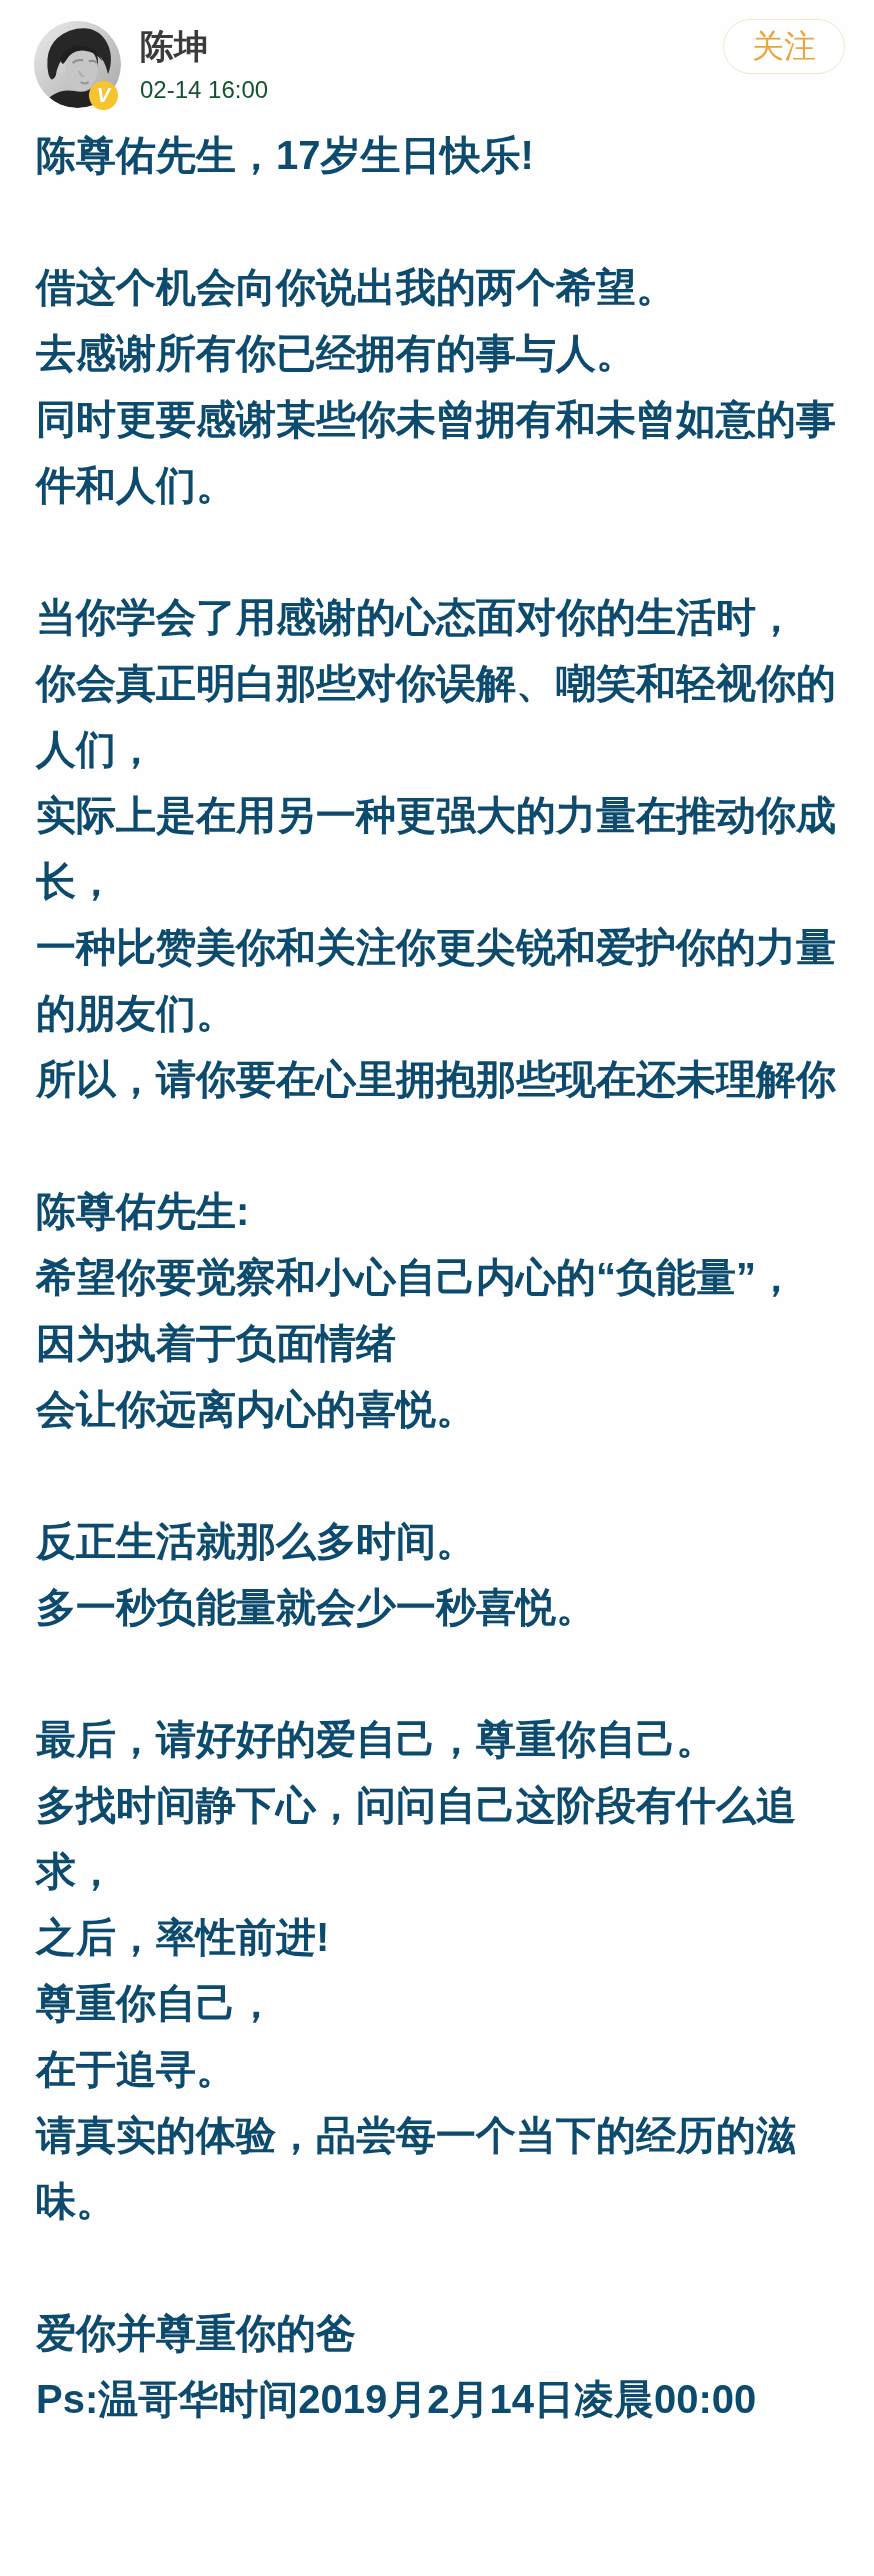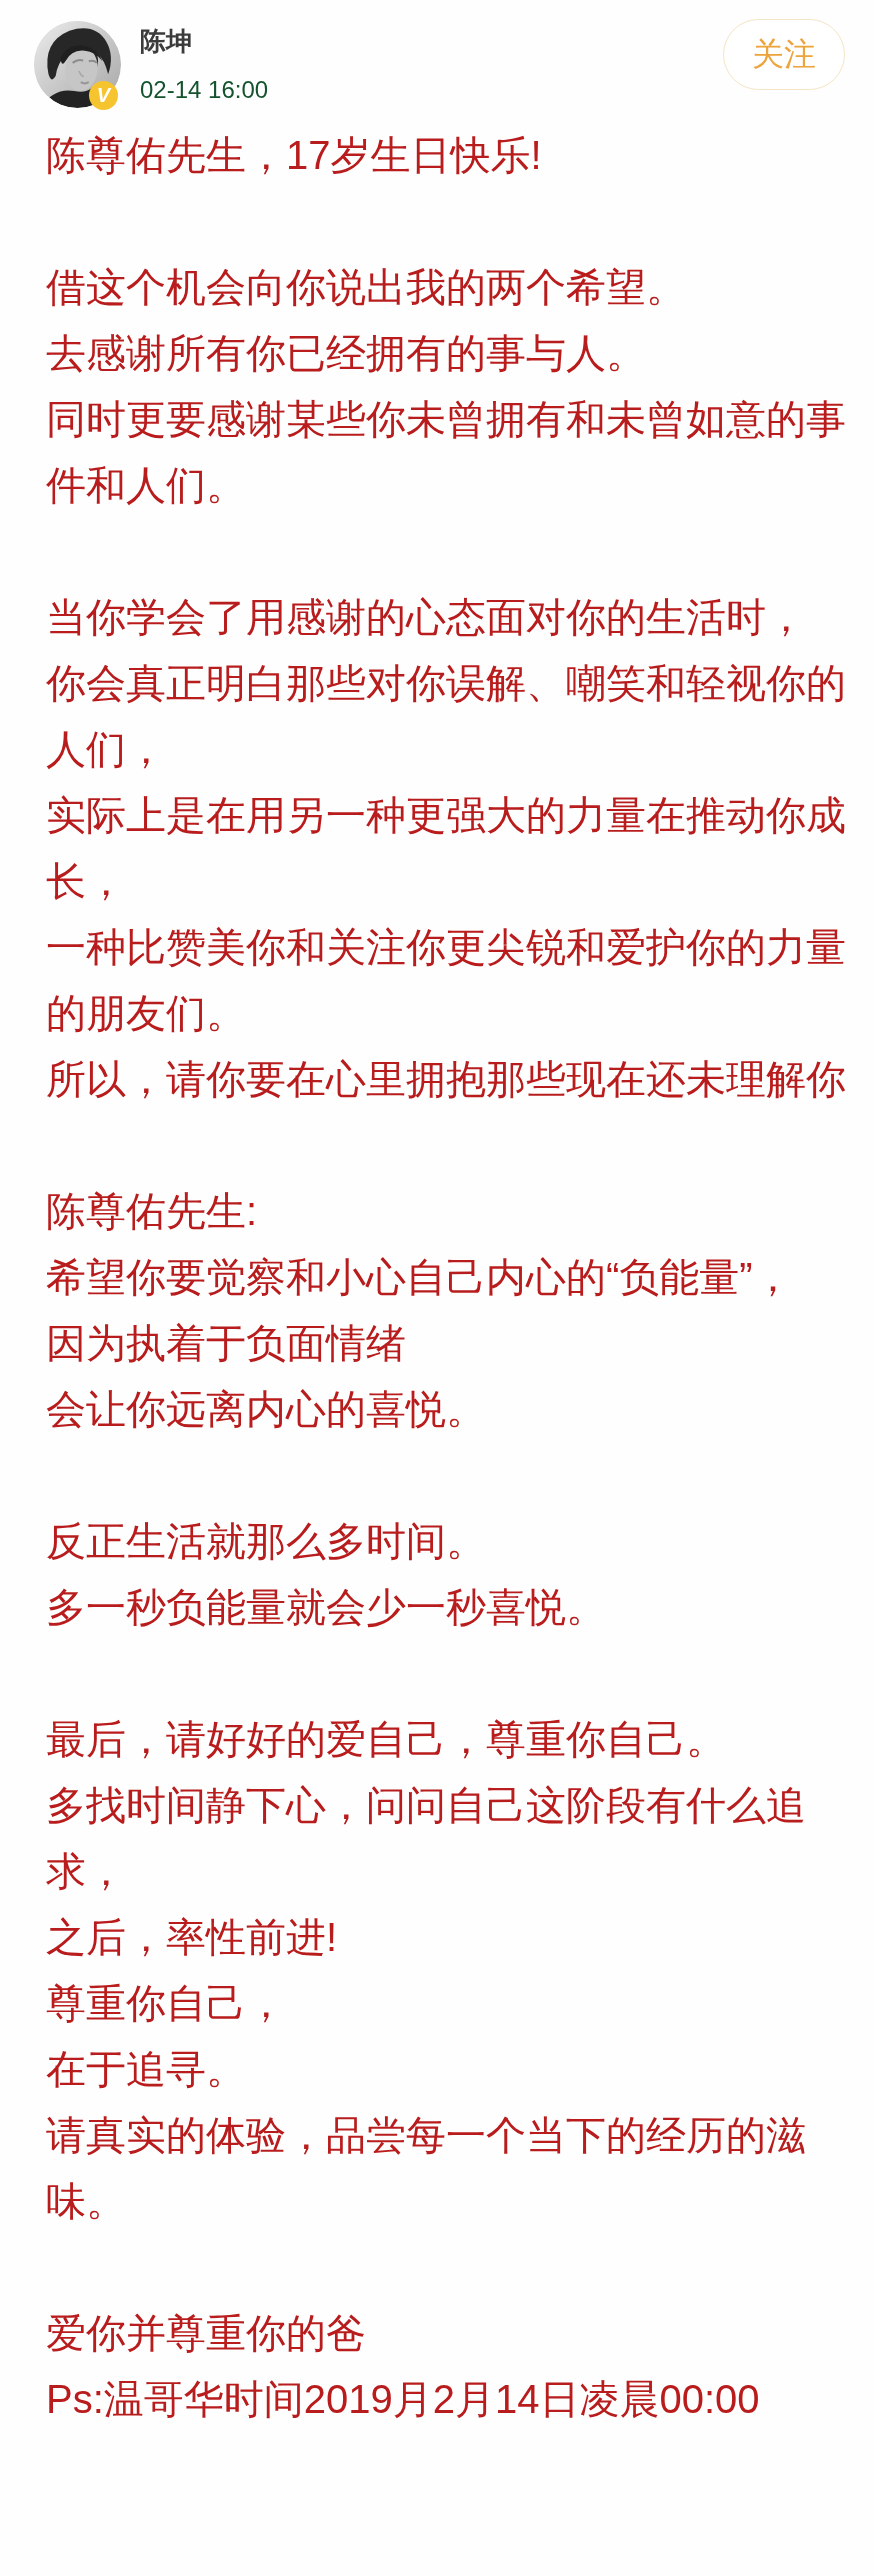"陈坤" .user-name { font-size: 26px -> 34px }
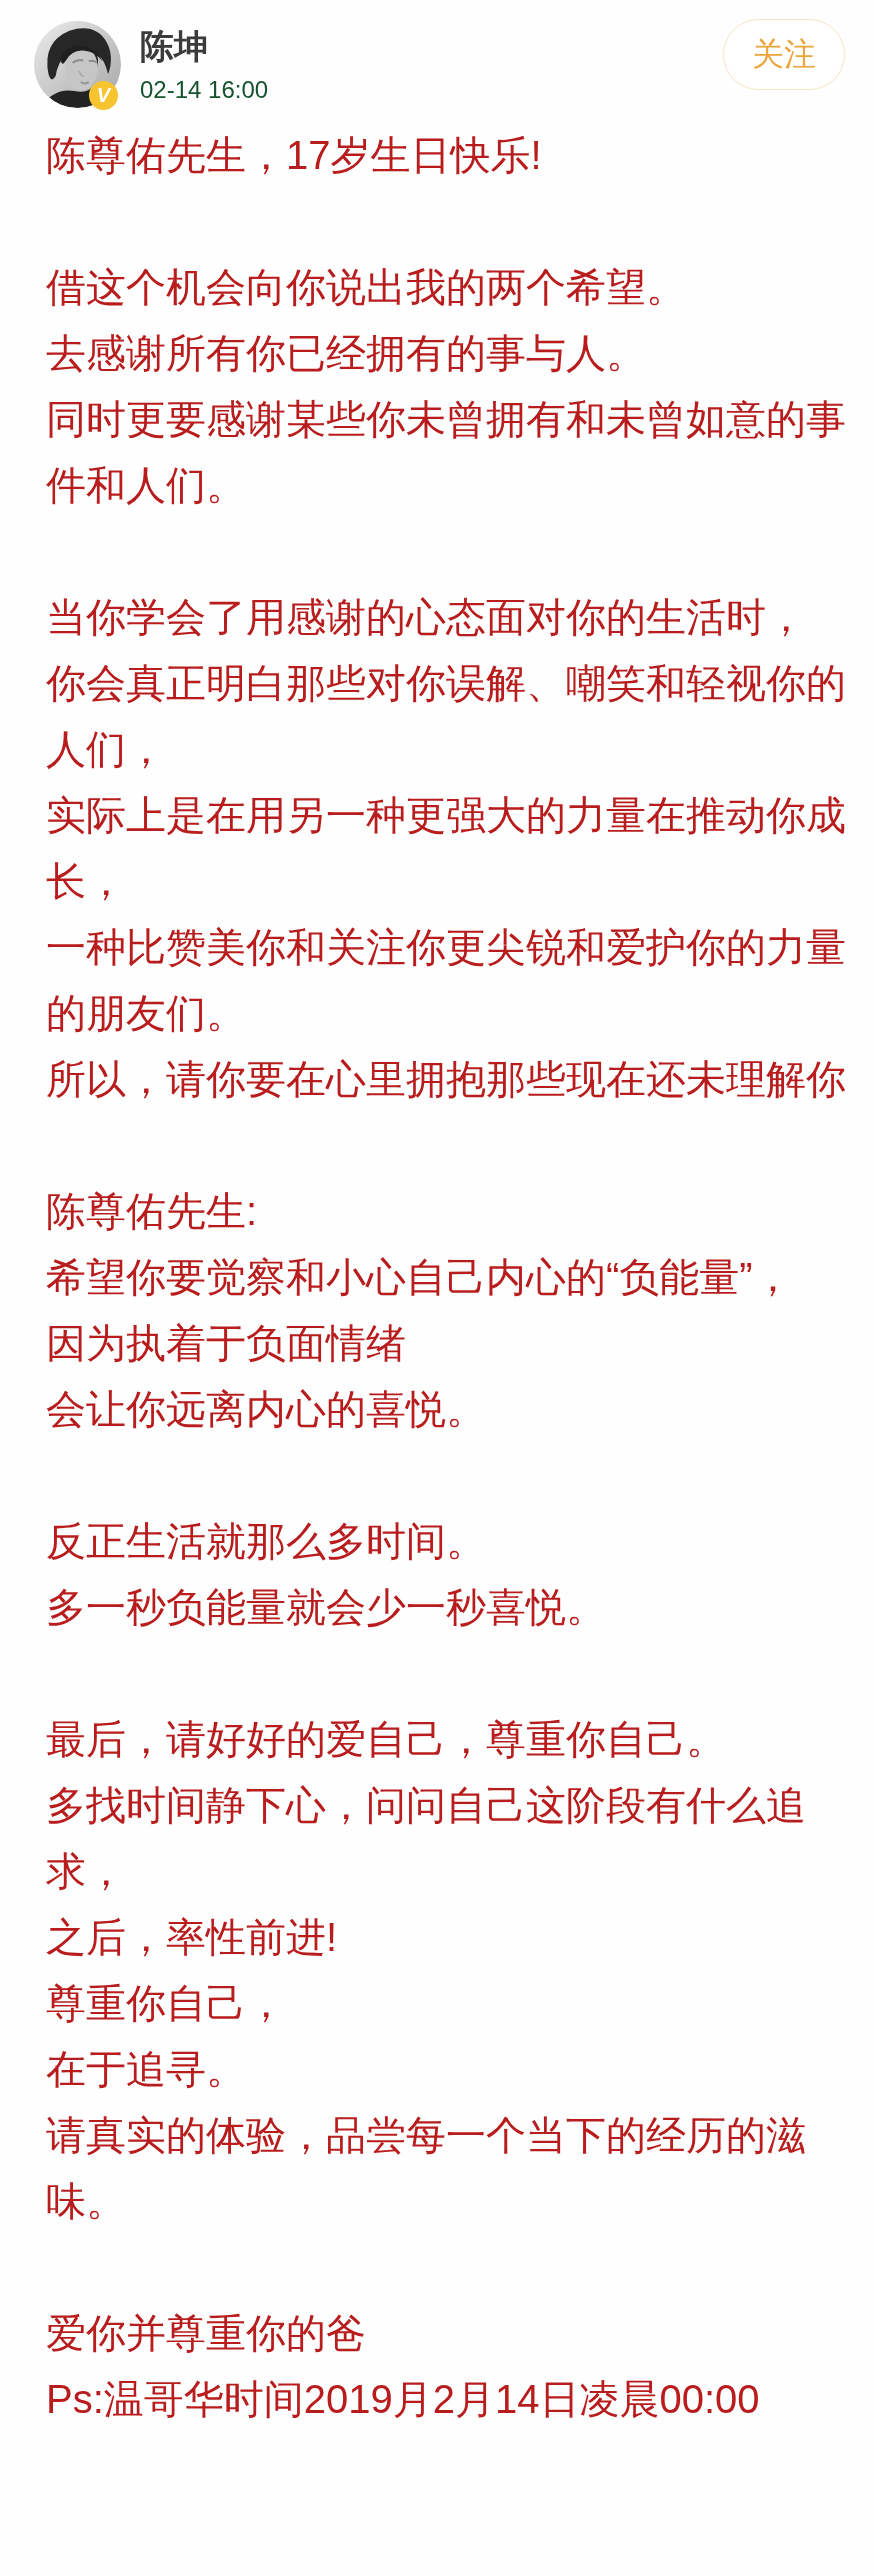"关注" .follow-btn { height: 71px -> 55px }
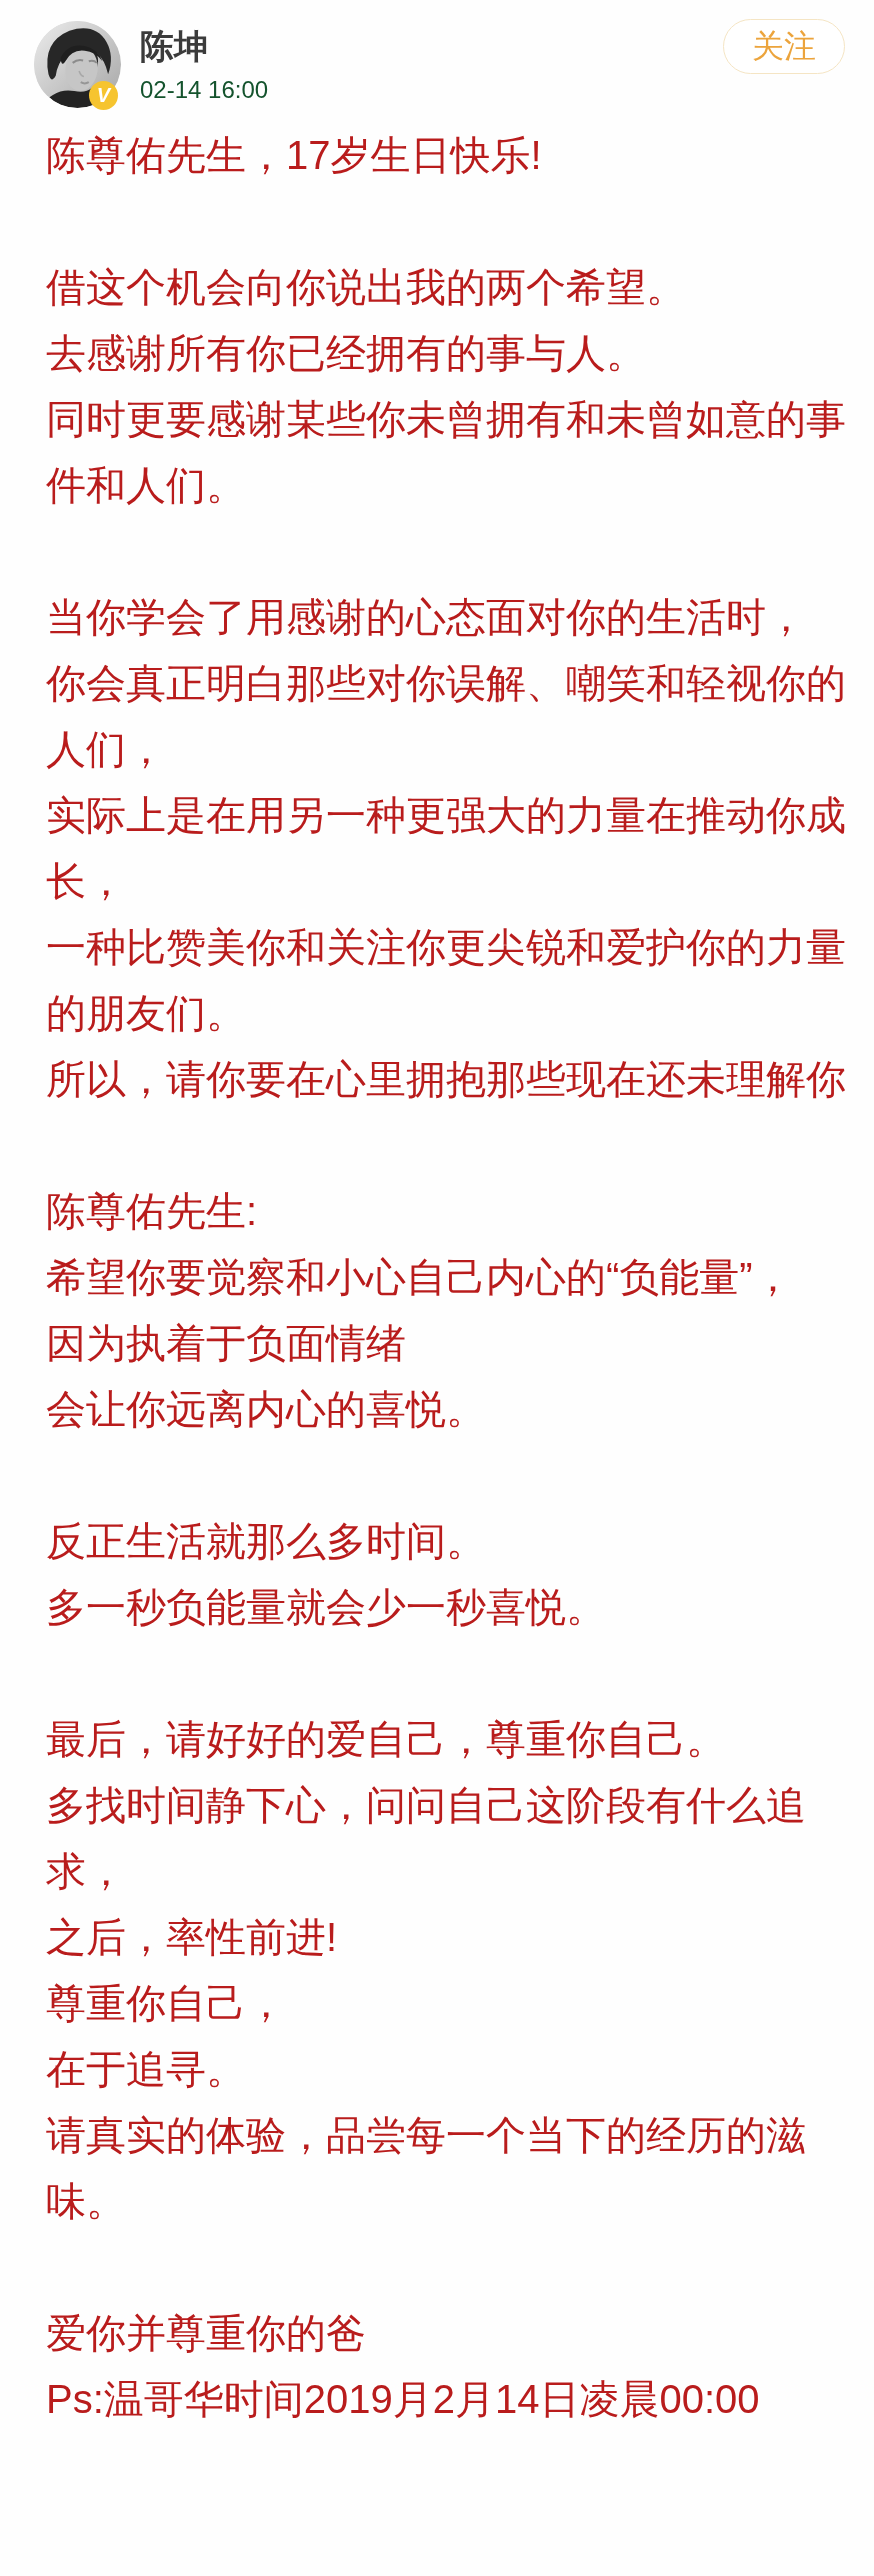"陈尊佑先生，17岁生日快乐!" .post-body { color: #b91c1c -> #0c4a6e; font-weight: none -> bold; padding: 0 46px -> 0 36px }
